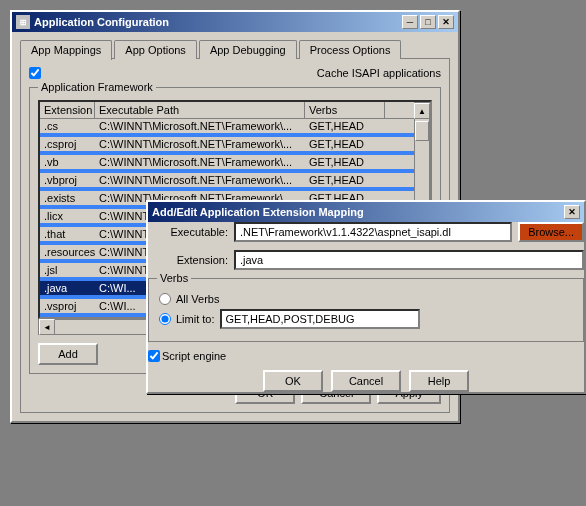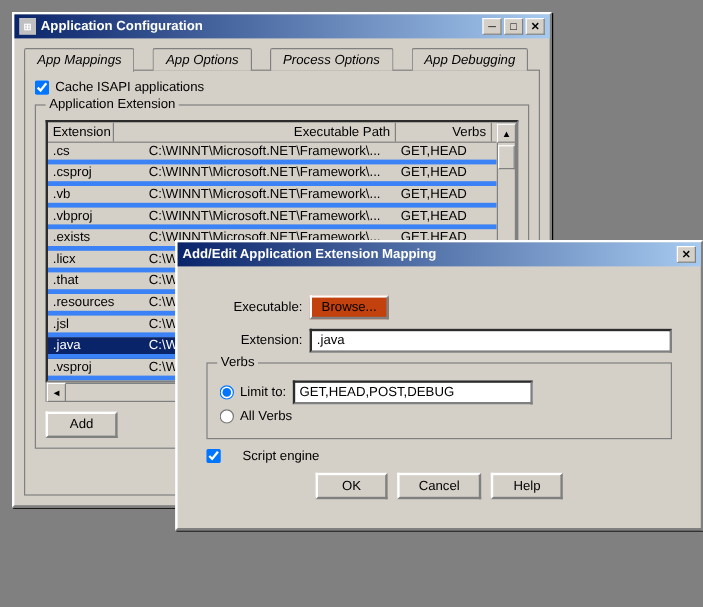"App Mappings" .tabs { font-style: italic -> none; gap: 13px -> 0 }
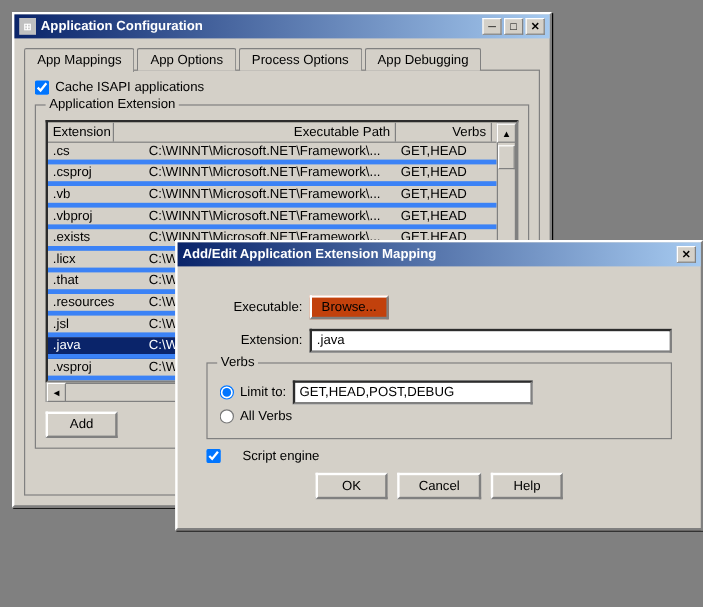"Process Options" div.tab { order: before "App Debugging" -> after "App Debugging" }
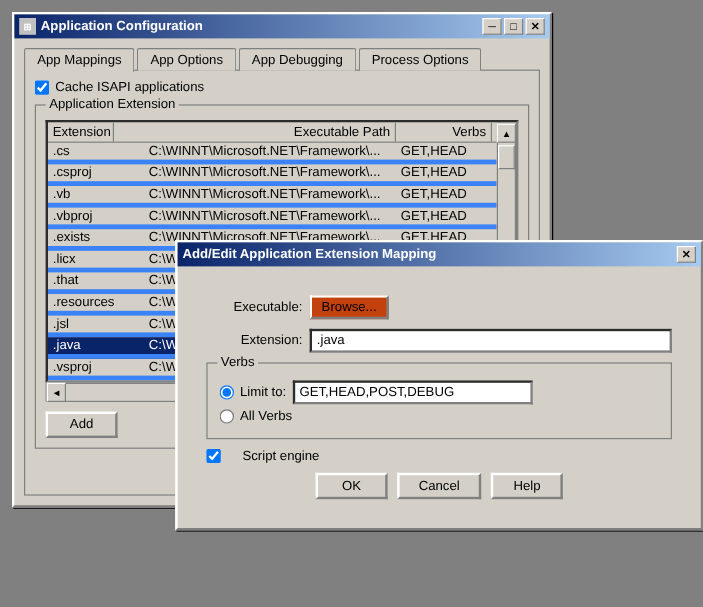"Cache ISAPI applications" .checkbox-row { justify-content: none -> space-between }
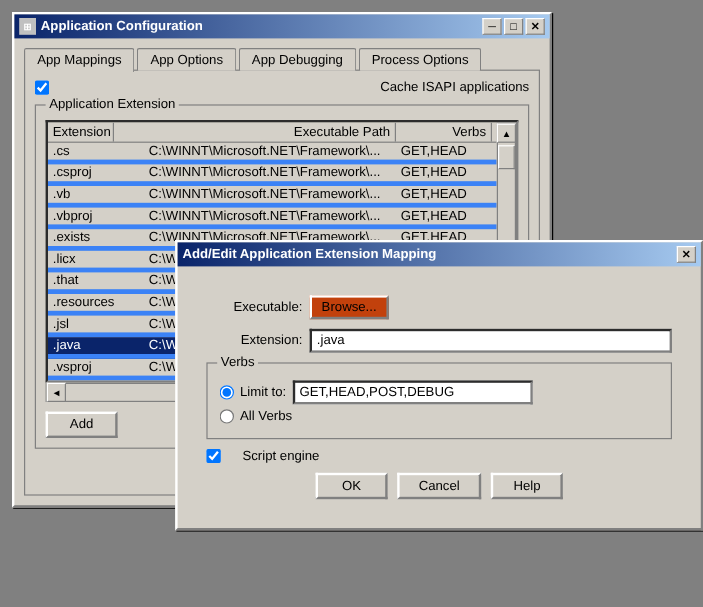"Application Extension" span.group-box-label { text: Extension -> Framework }
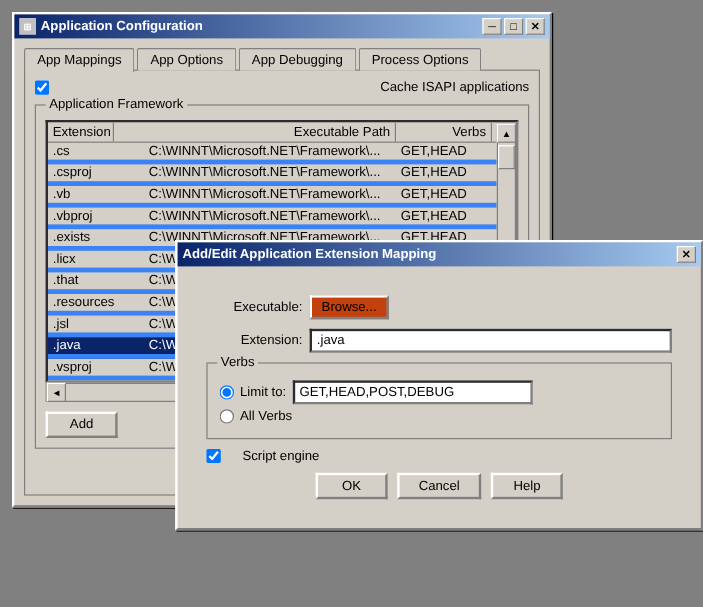"Extension" .table-header { text-align: right -> none }
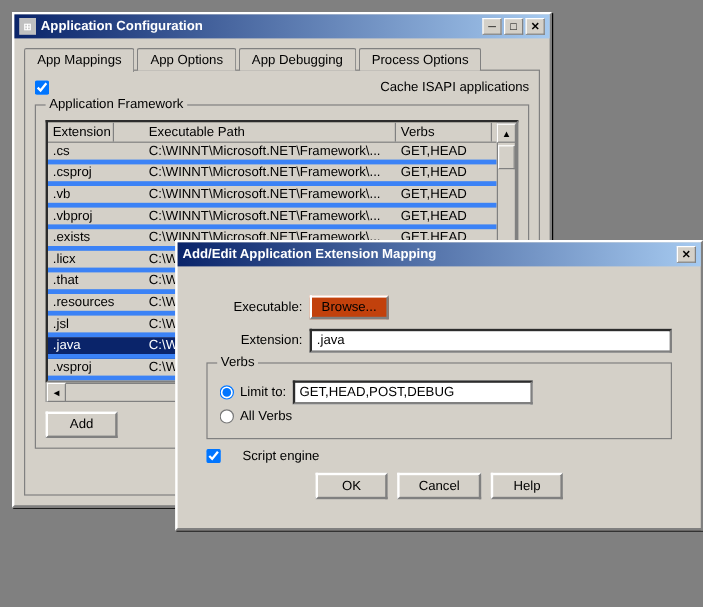"Executable Path" .col-path { margin-left: 25px -> none }
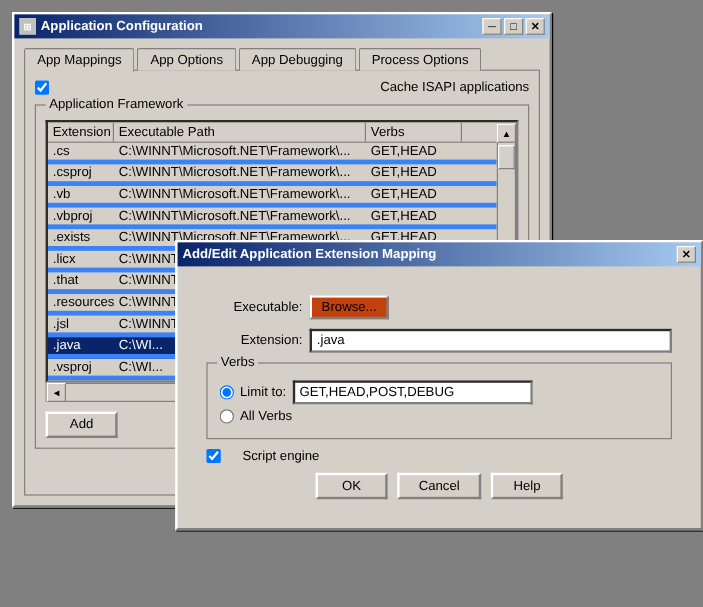"Executable:" .dialog-content { padding: 24px -> 0 }
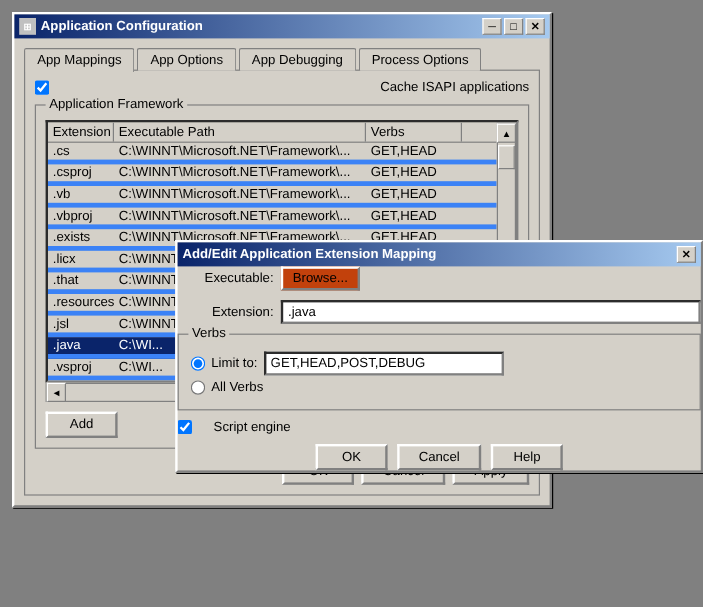".NET\Framework\v1.1.4322\aspnet_isapi.dl" input.form-input { html: none -> <input> }
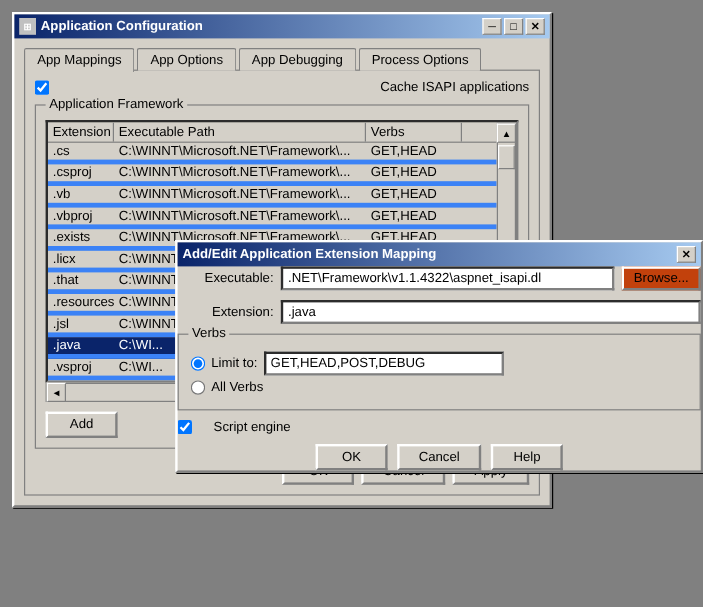"Limit to:" div.radio-row { order: before "All Verbs" -> after "All Verbs" }
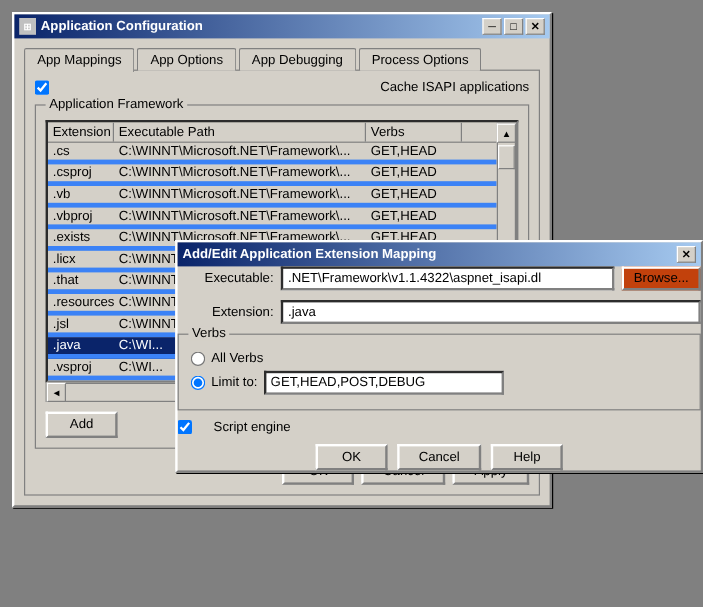"Script engine" .dialog-bottom { gap: 18px -> 2px }
